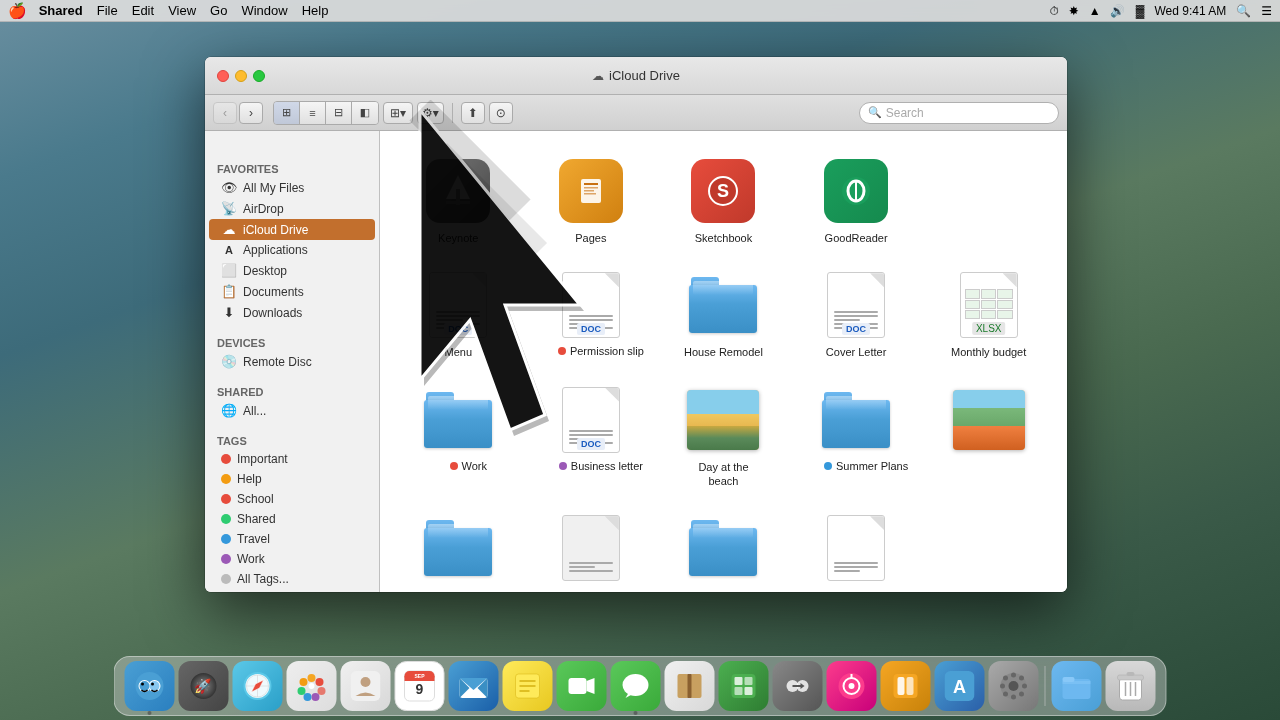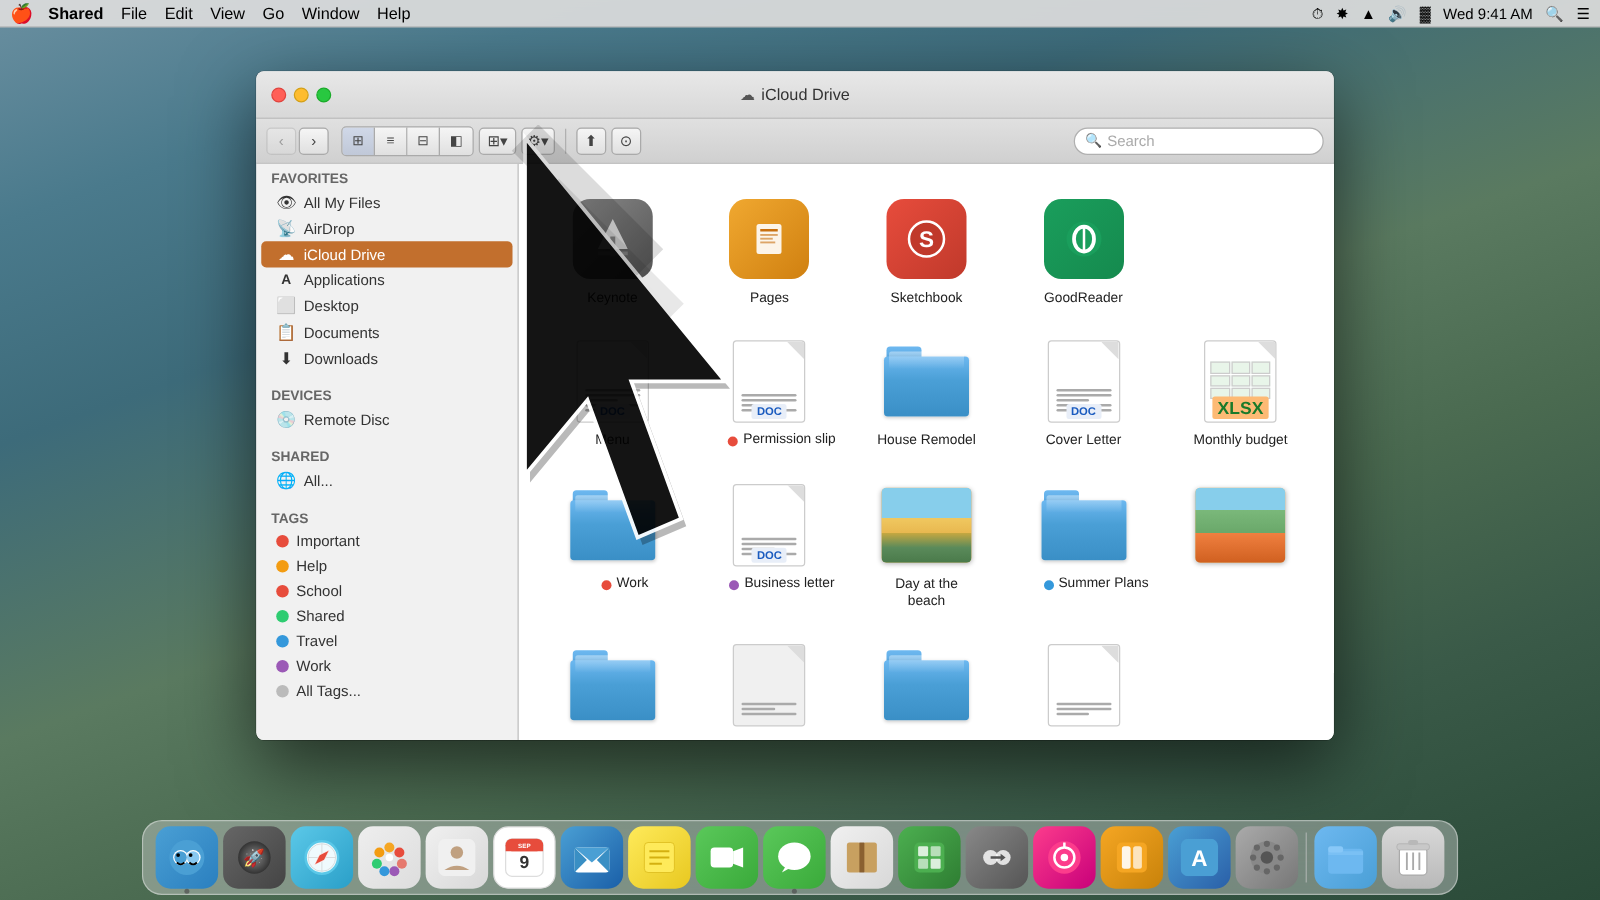"FAVORITES" .sidebar { padding: 0 0 -> 26px 0; width: 210px -> 175px }
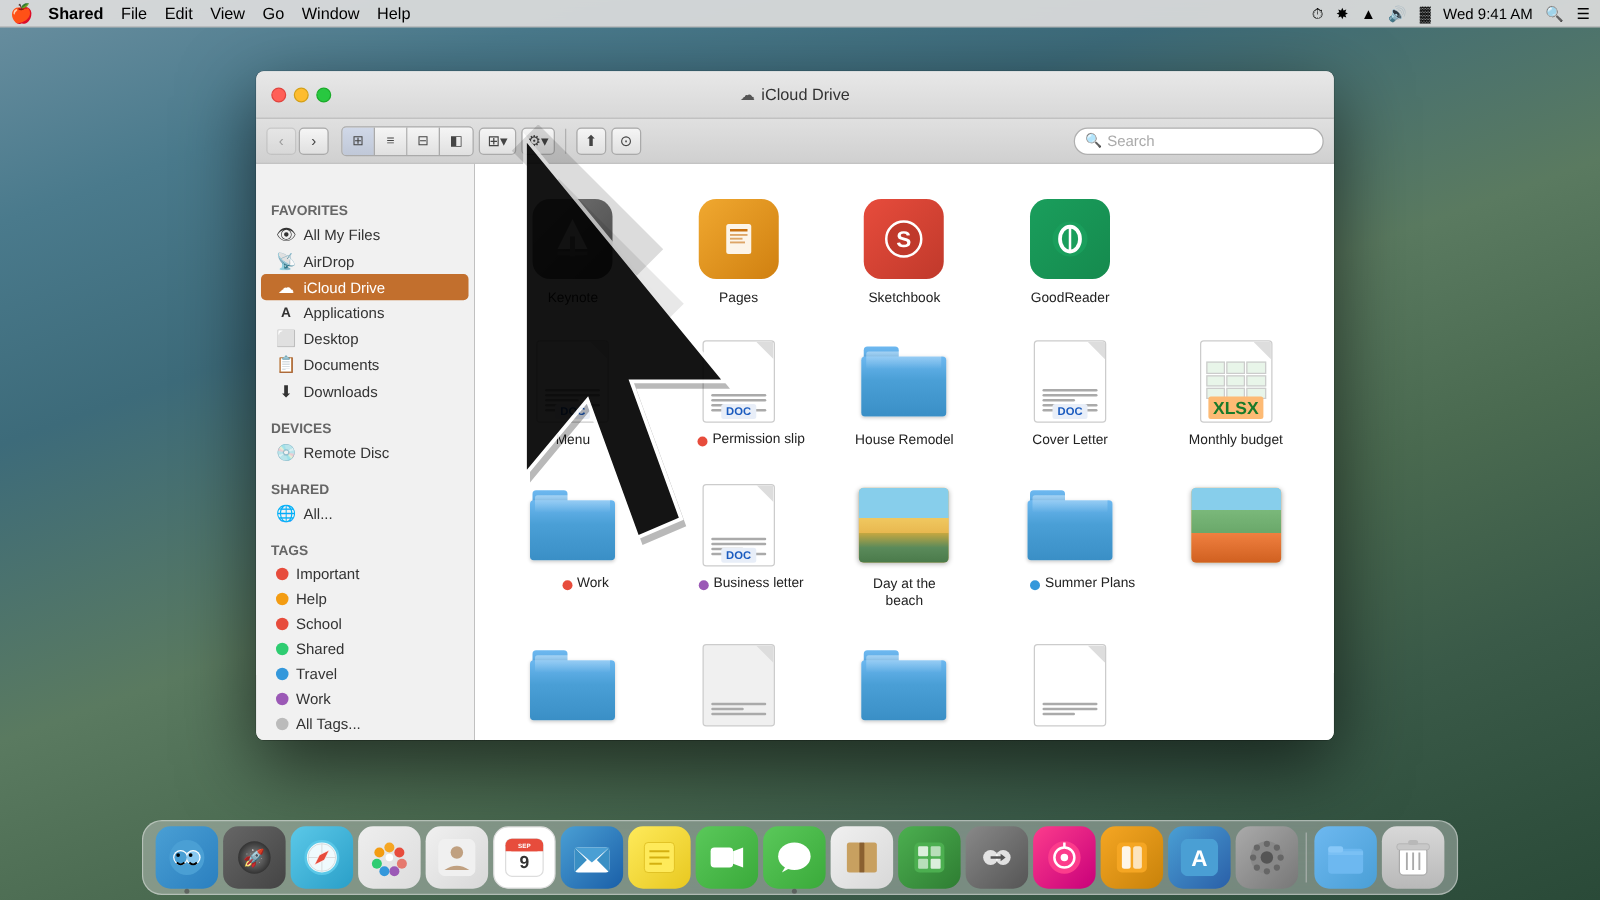"XLSX" .xlsx-badge { background: #fdba74 -> #e5e5e5; font-size: 14px -> 10px; font-weight: 700 -> 400 }
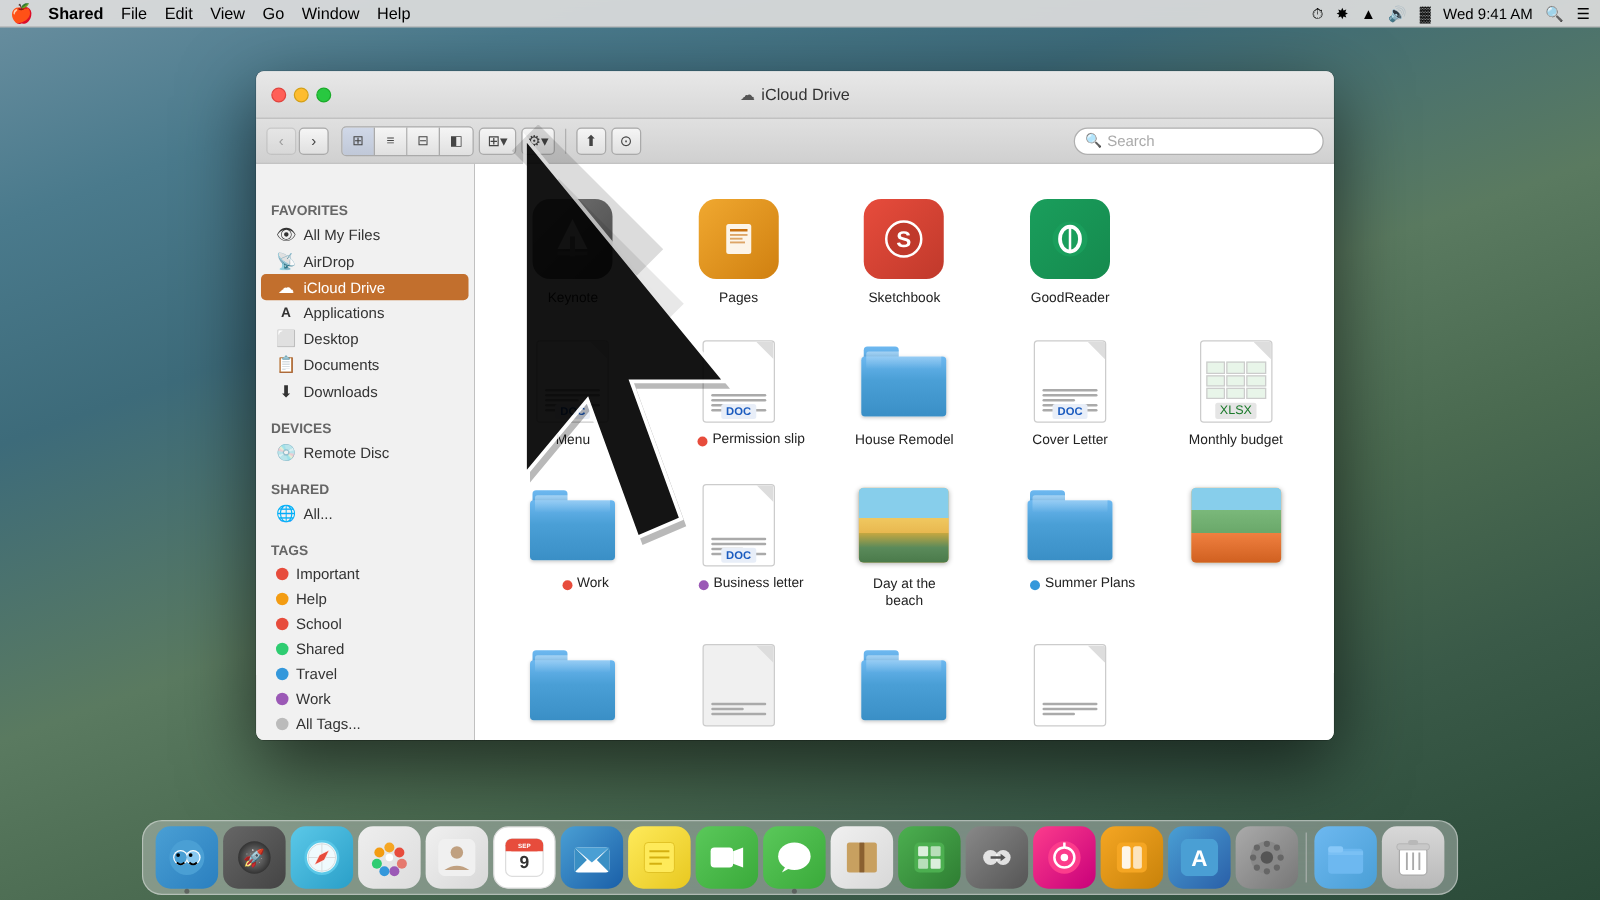"Permission slip" .file-label-with-dot { align-items: flex-end -> center }
